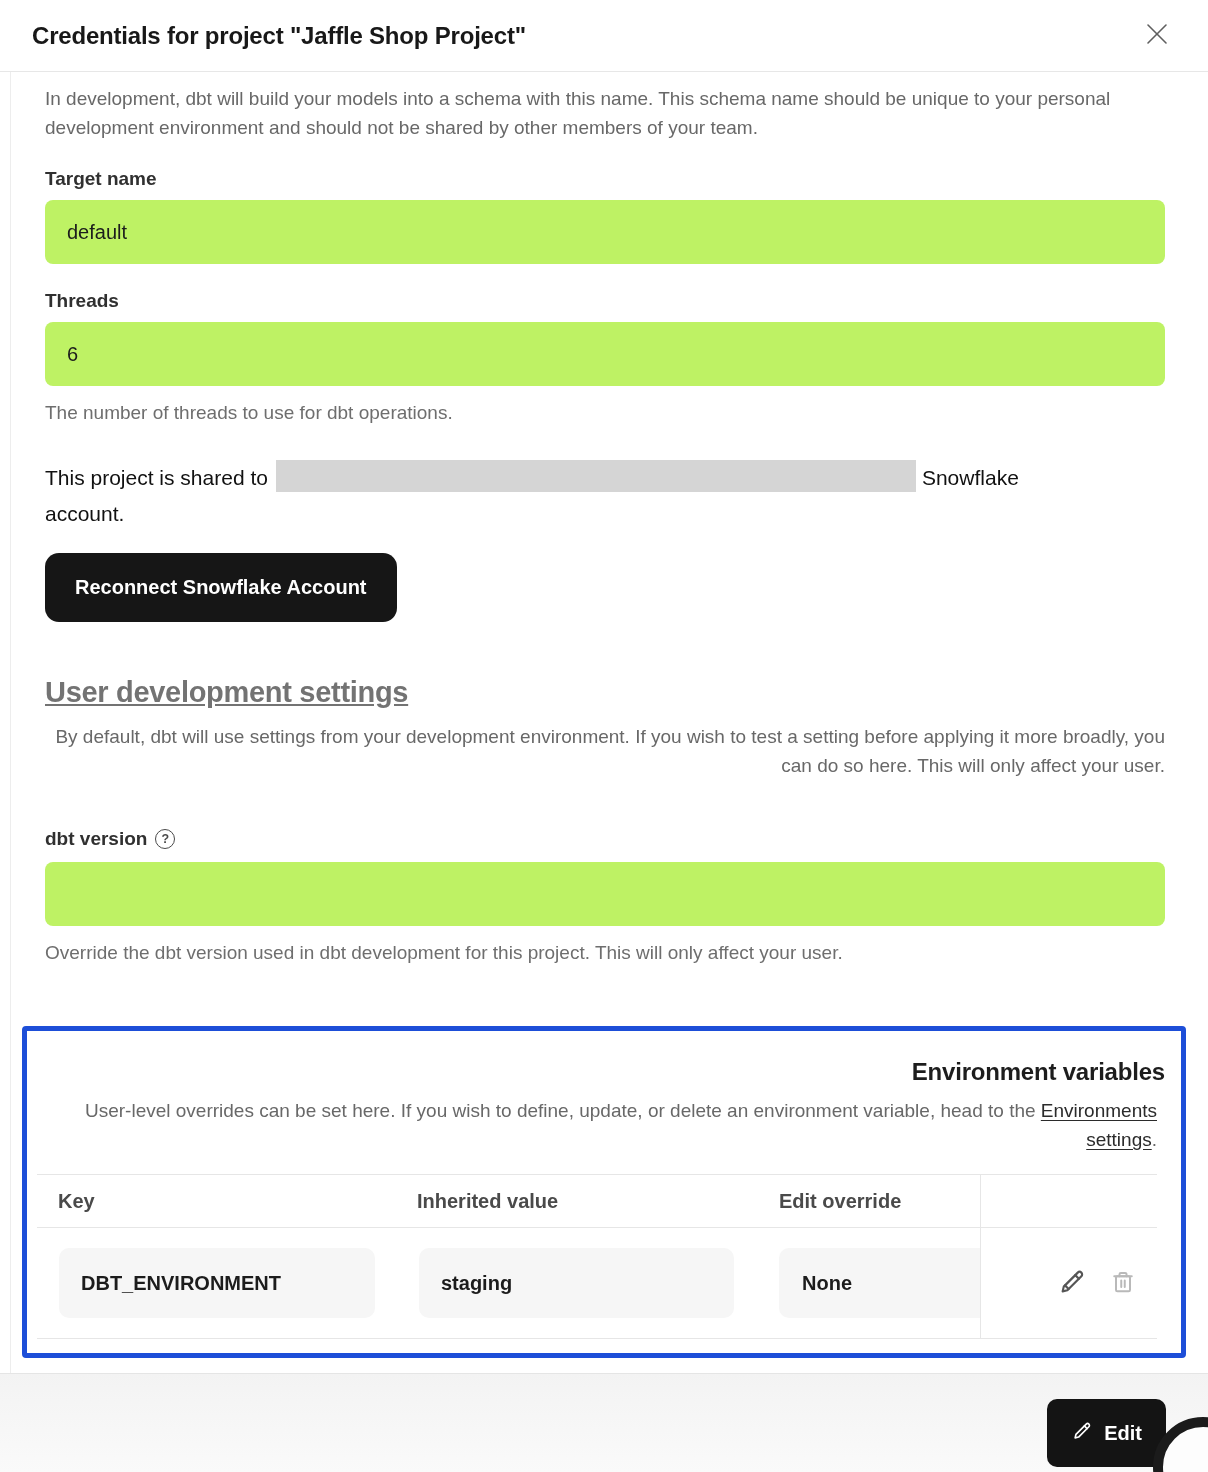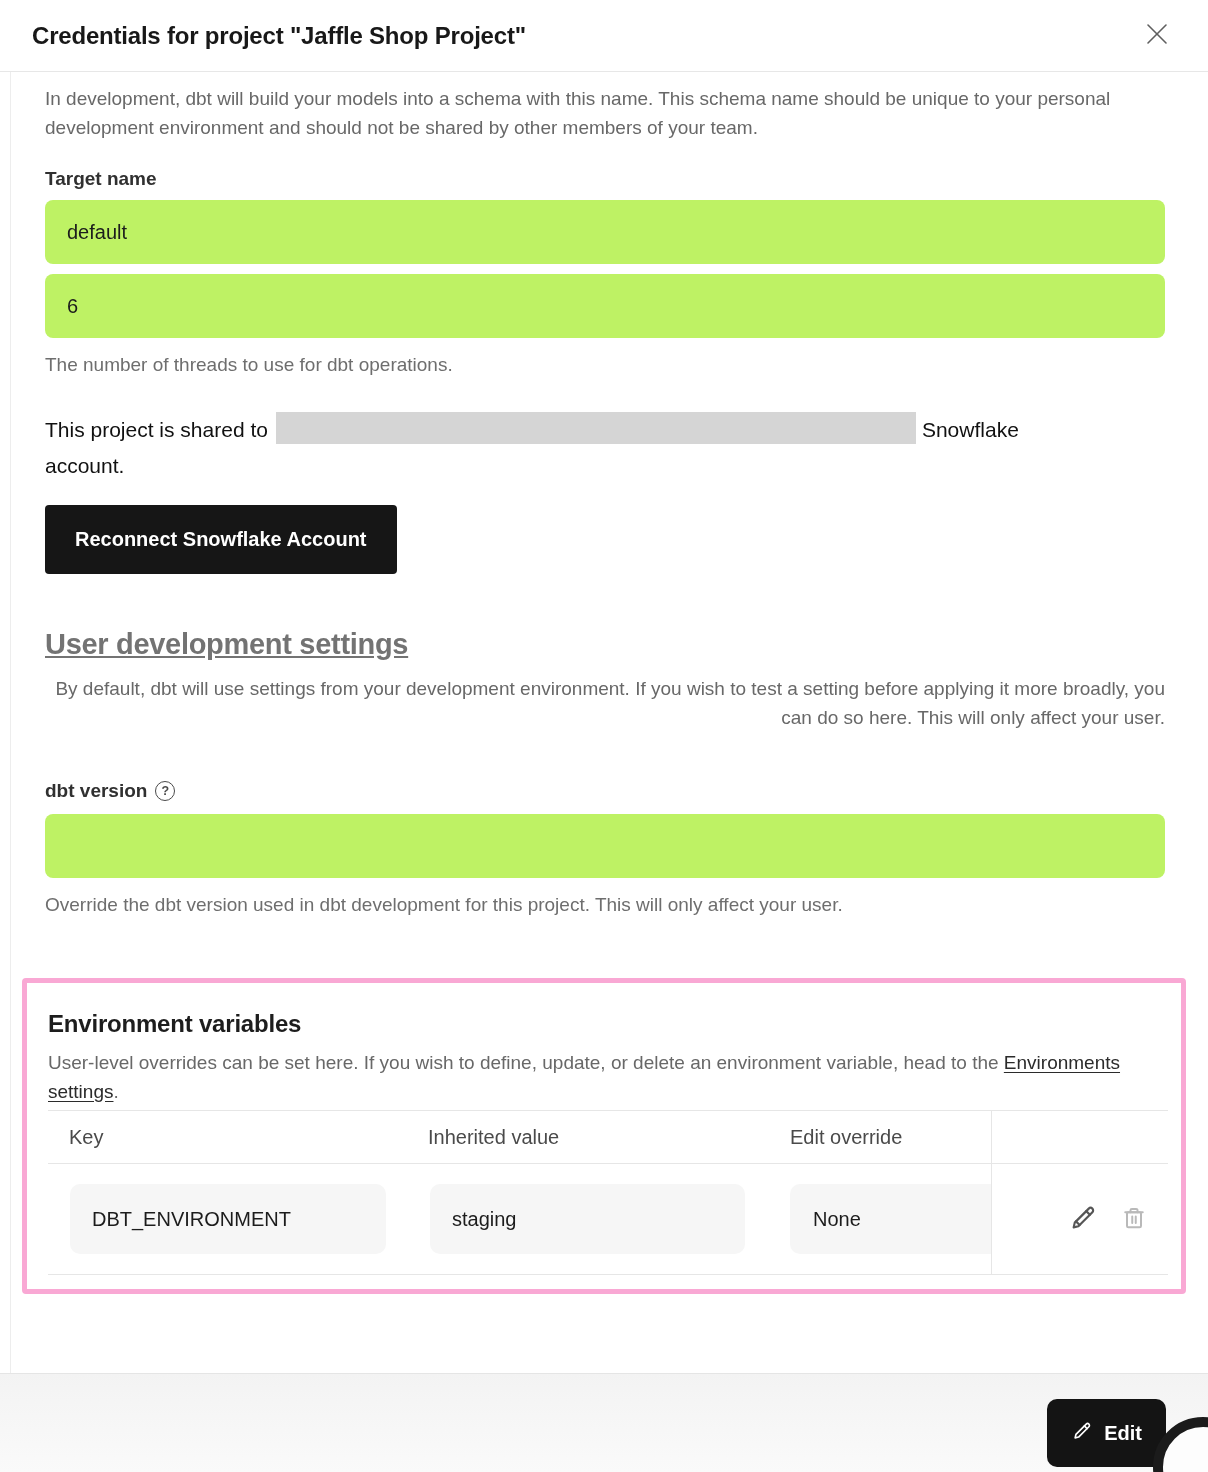"Threads" div.field-label { html: none -> <div>Threads</div> }
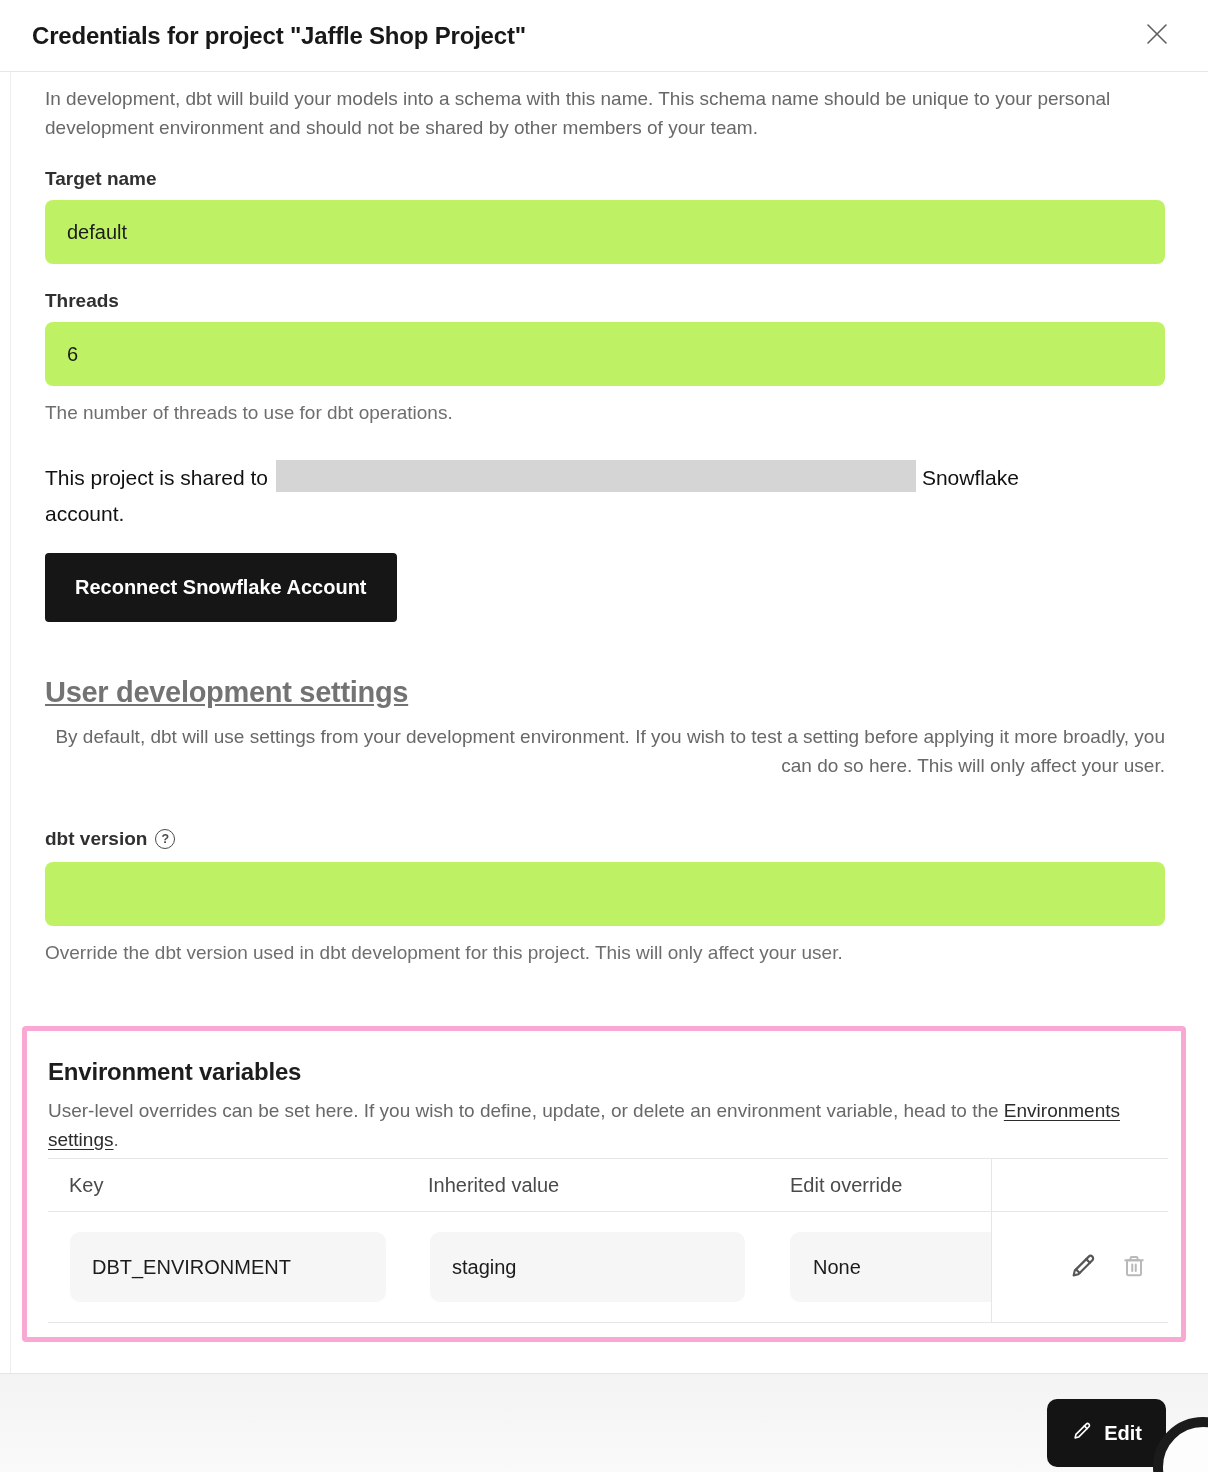"Reconnect Snowflake Account" .btn-dark { border-radius: 4px -> 14px }
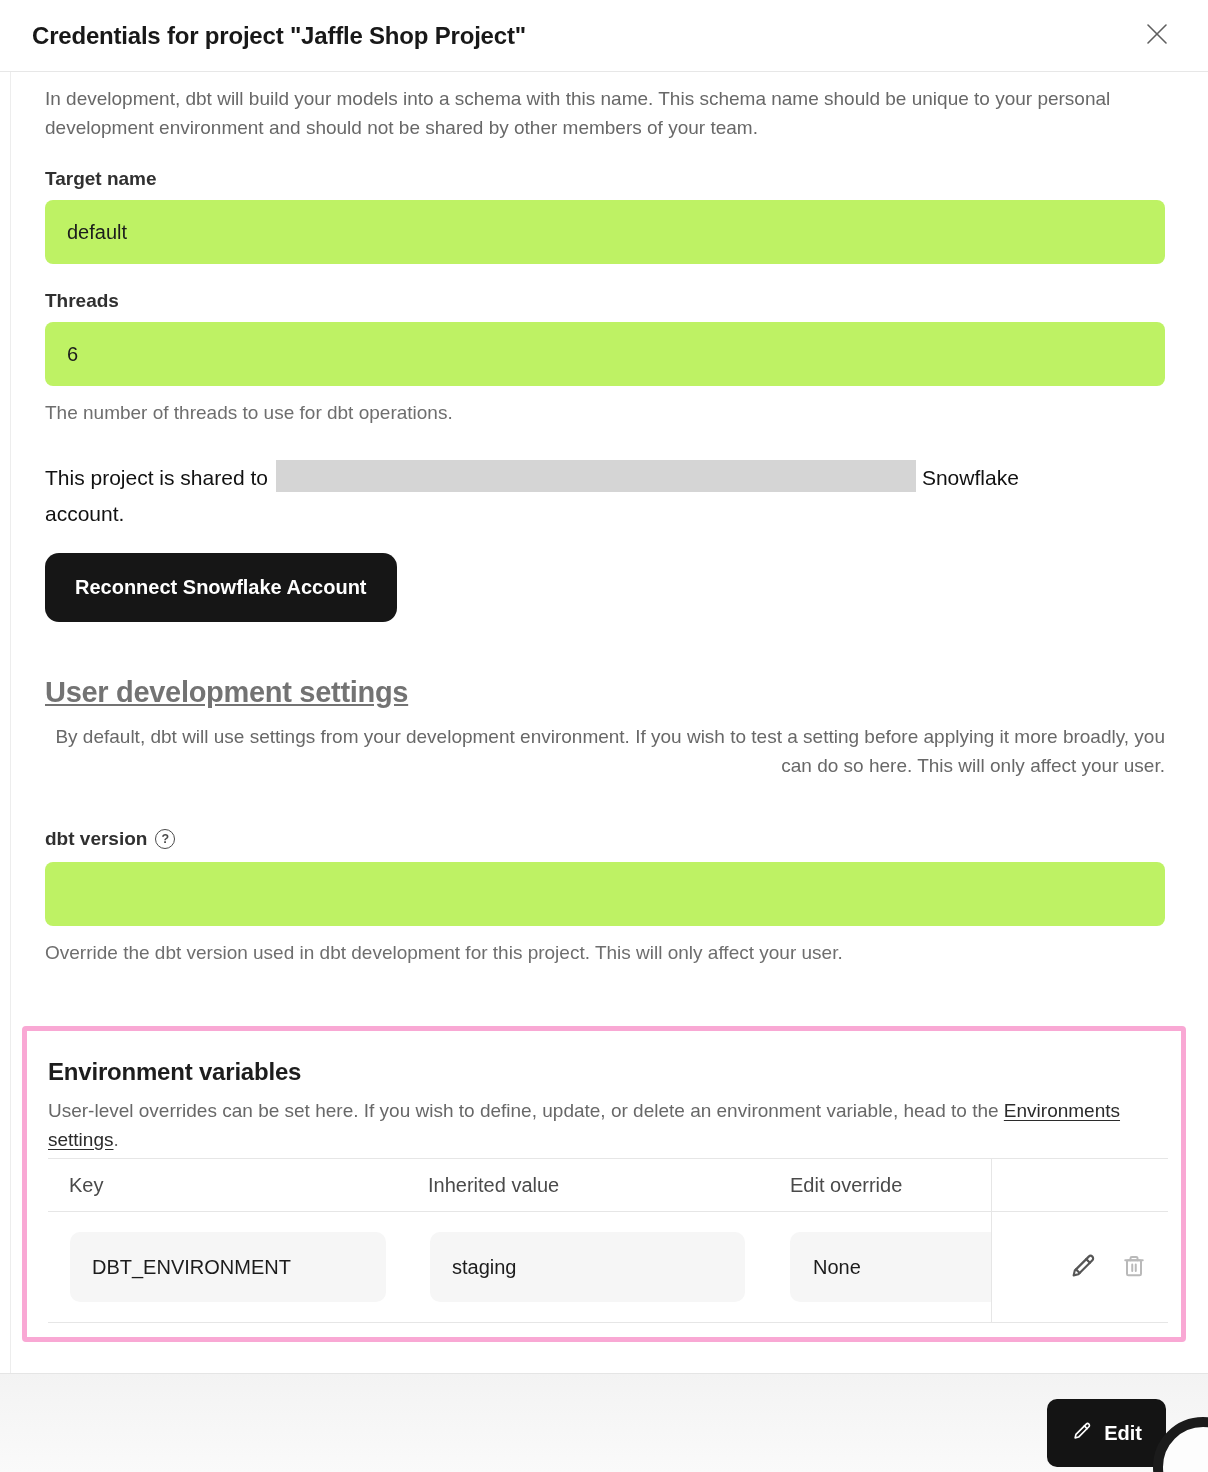"Environment variables" .env-box { border: 5px solid #f9a8d4 -> 5px solid #1d4ed8; padding: 27px 16px 14px 21px -> 27px 16px 14px 10px; text-align: none -> right }
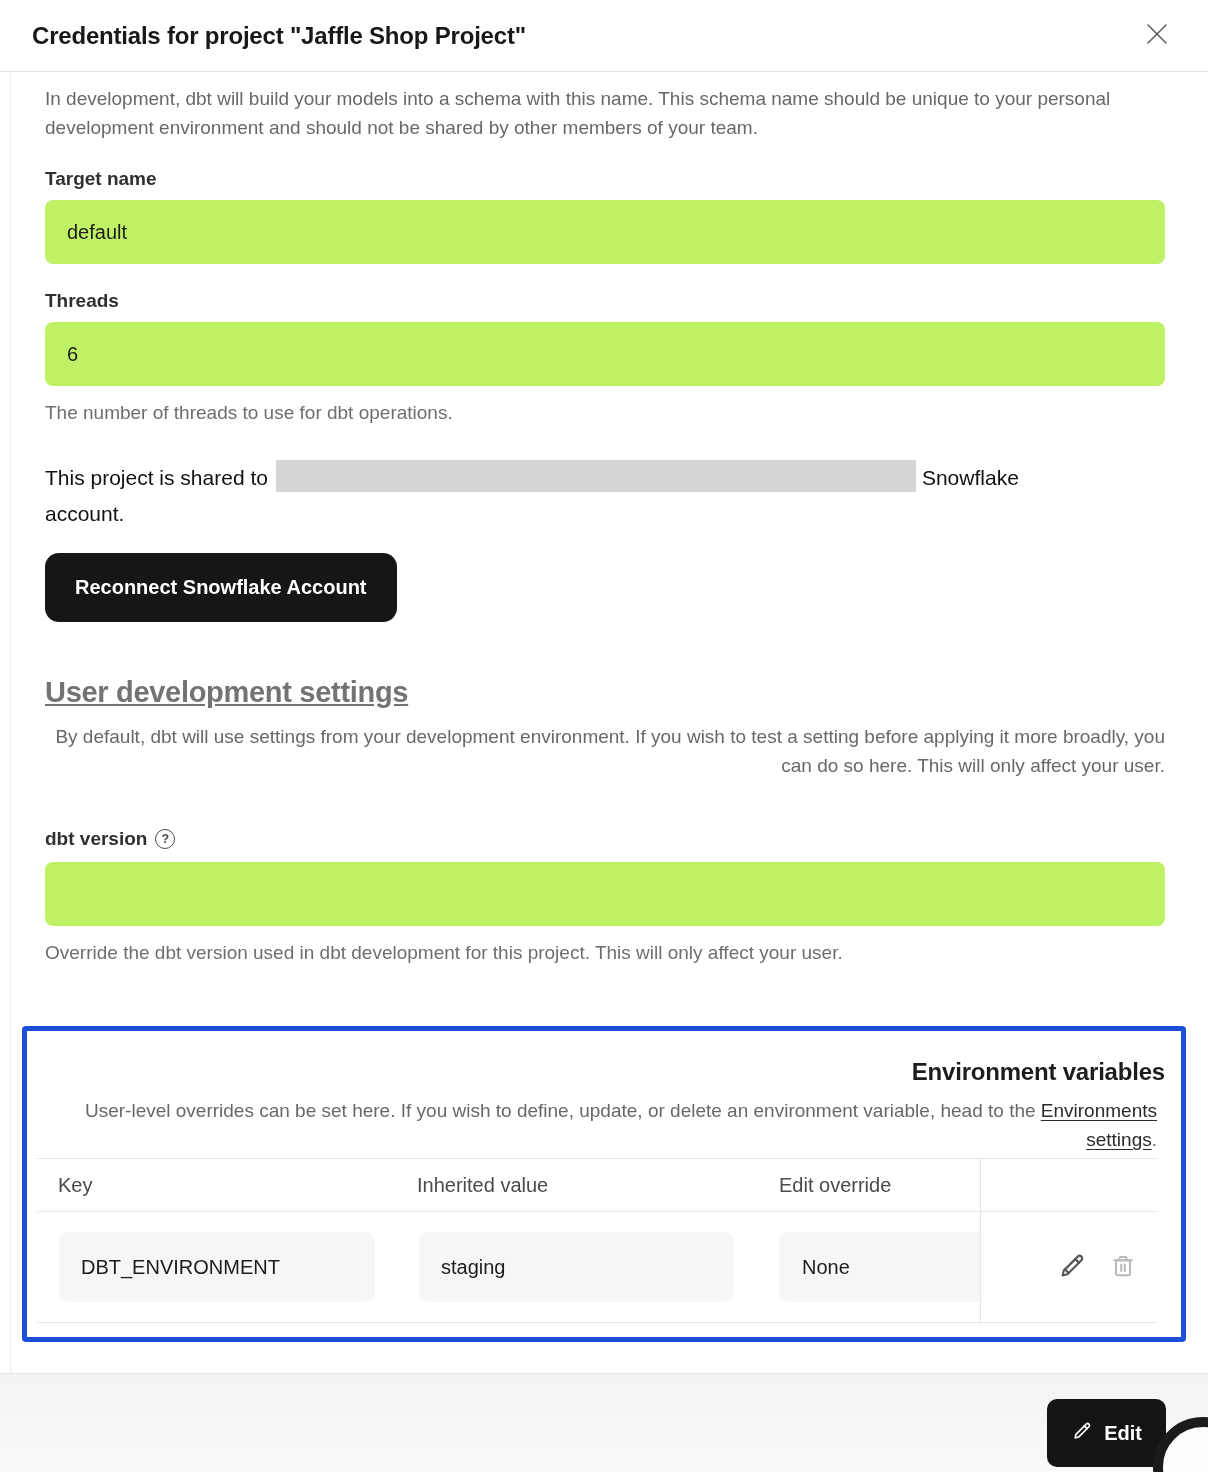"Key" .env-table { font-weight: none -> bold; margin-top: 4px -> 20px }
